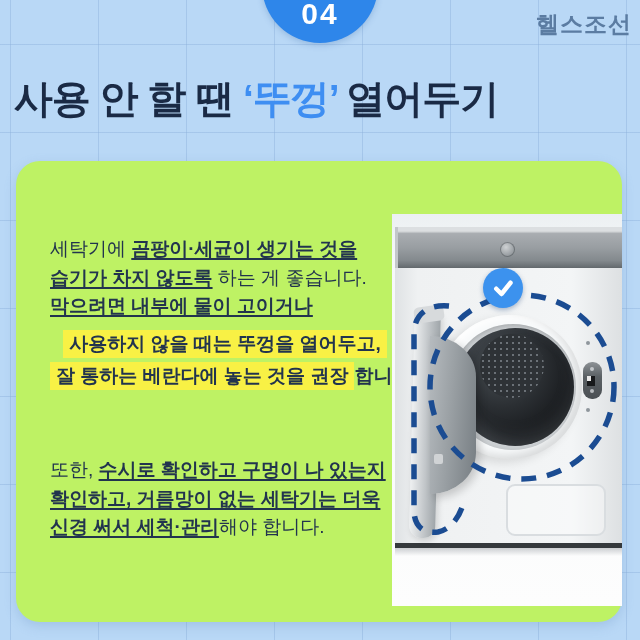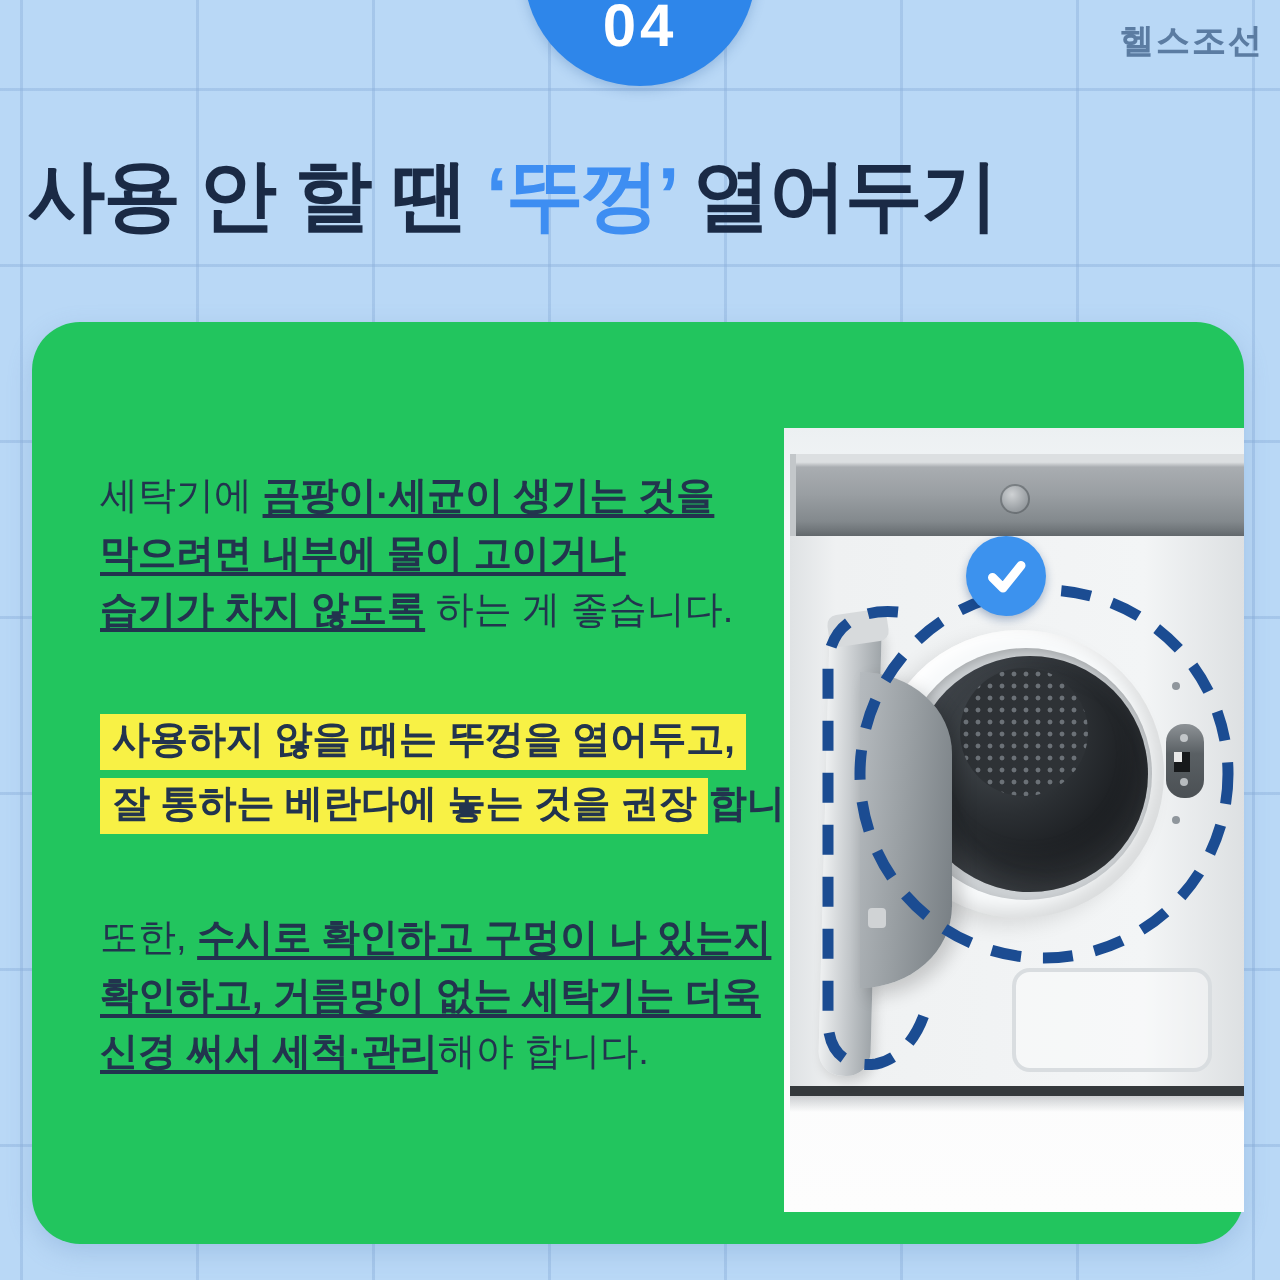"헬스조선" .brand-logo { font-size: 17px -> 23px }
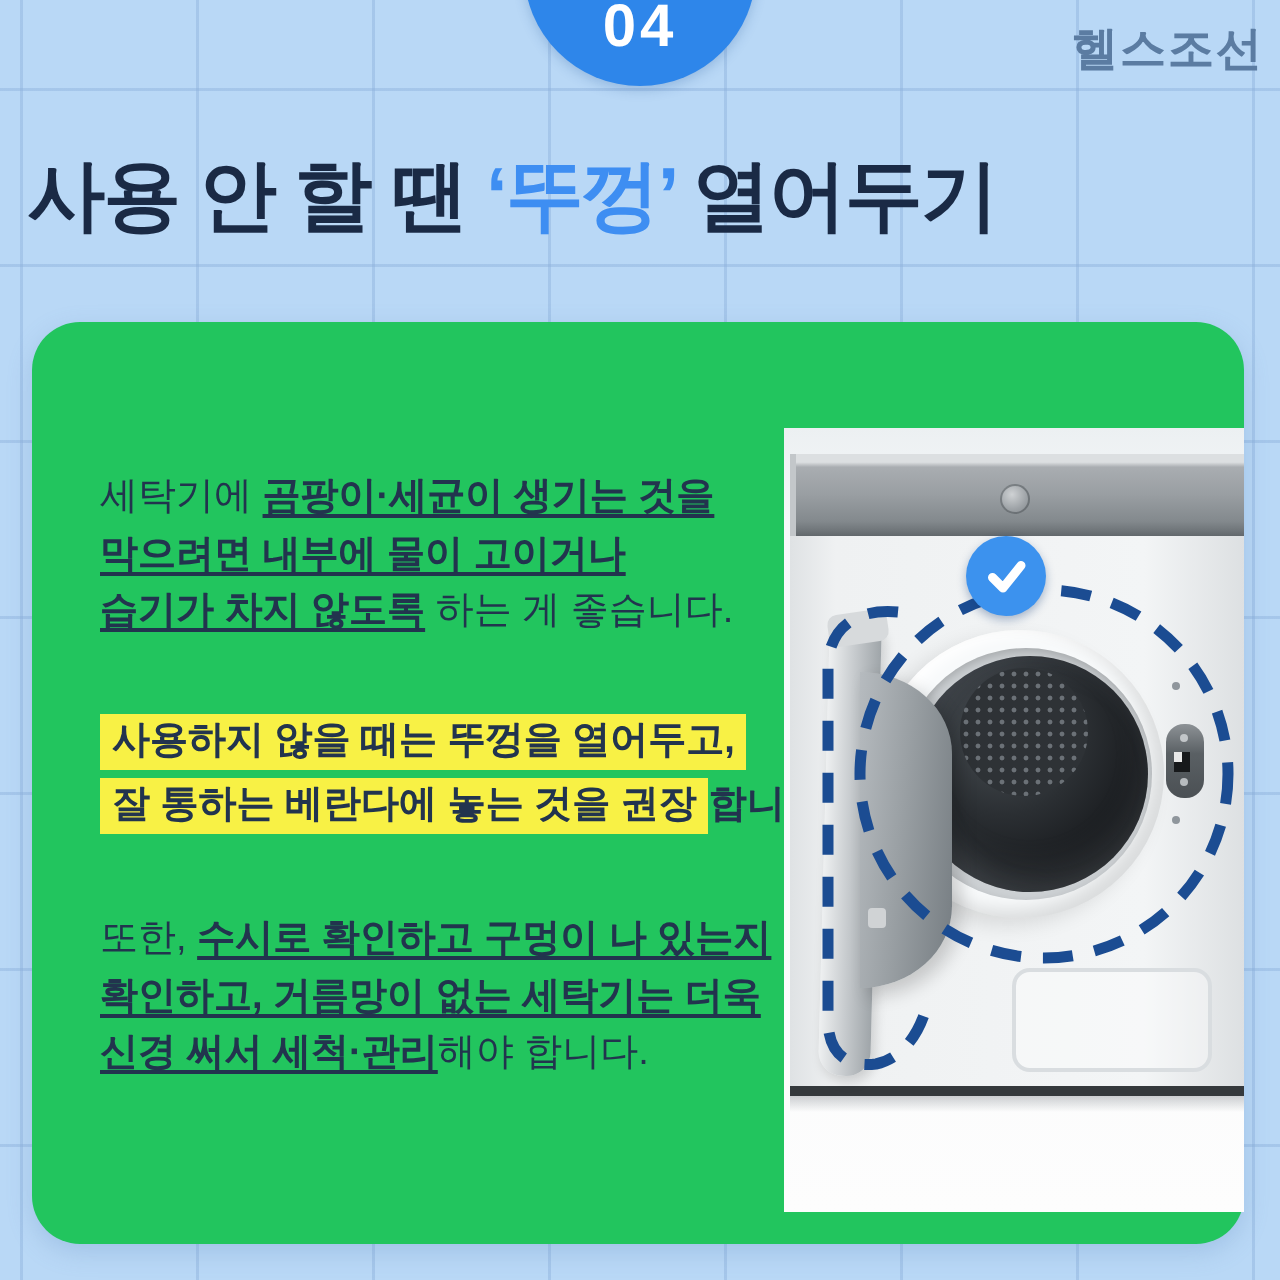"세탁기에 곰팡이·세균이 생기는 것을" .card { background: #22c55e -> #bef264 }
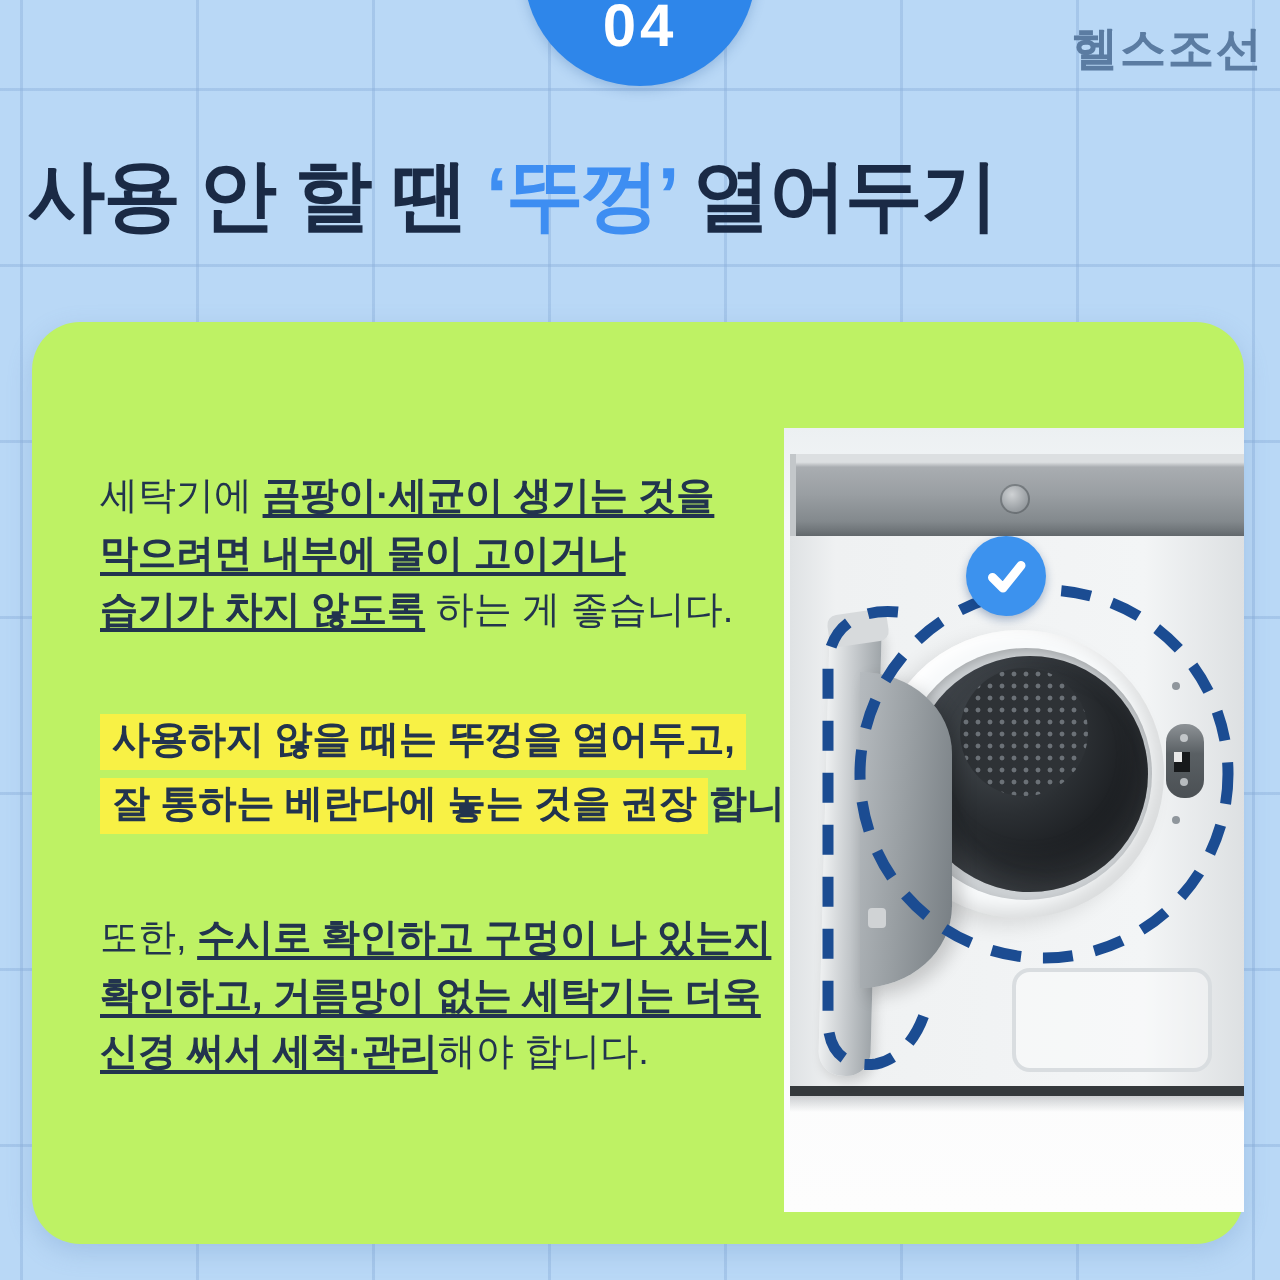"막으려면 내부에 물이 고이거나" div.line { order: before "습기가 차지 않도록 하는 게" -> after "습기가 차지 않도록 하는 게" }
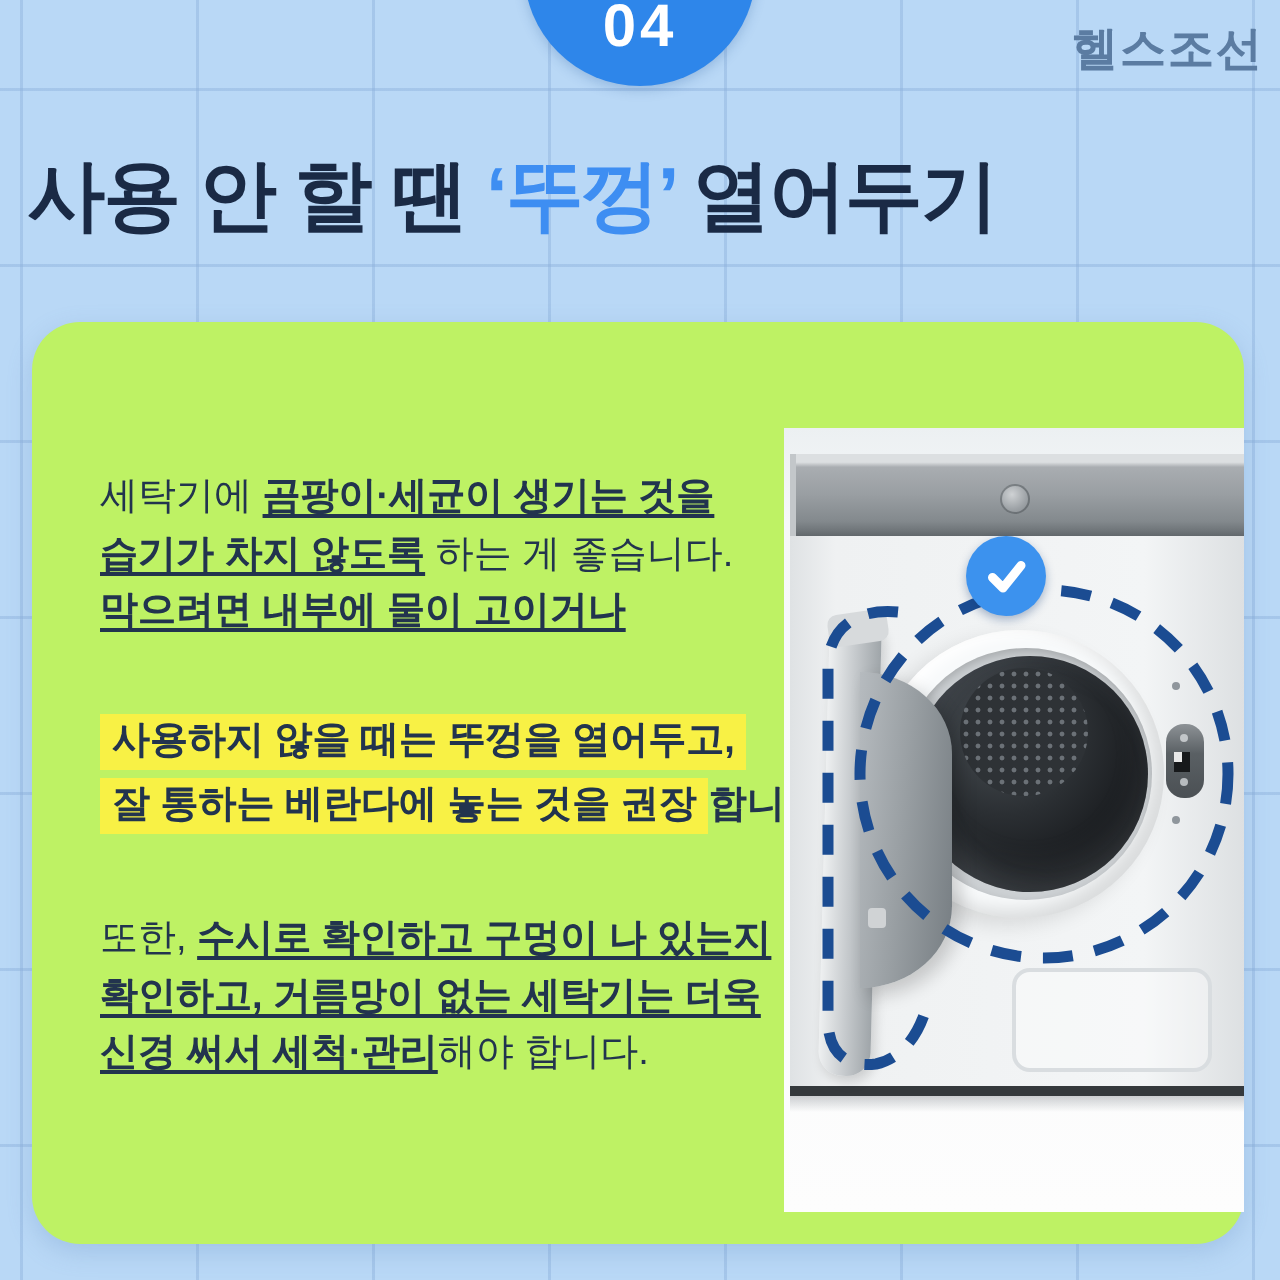"사용하지 않을 때는 뚜껑을 열어두고," .para2 { text-align: none -> center; top: 196px -> 169px }
